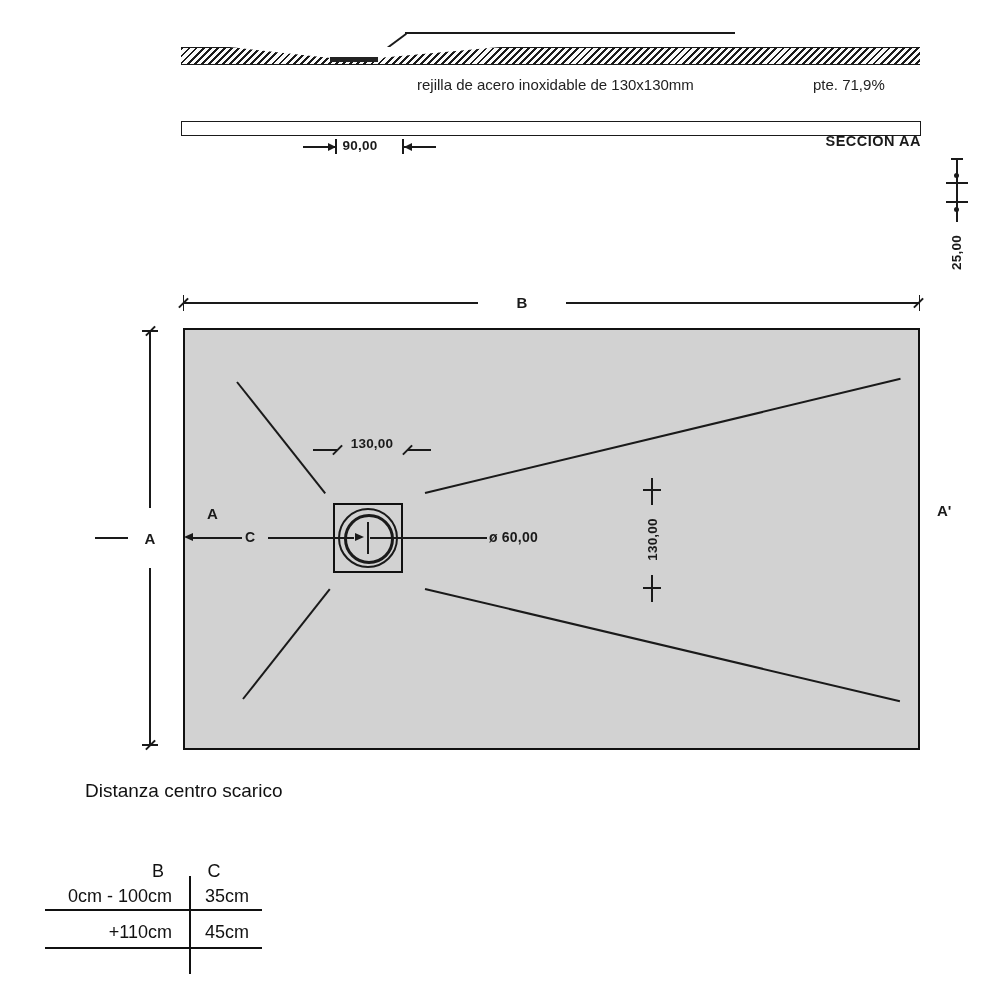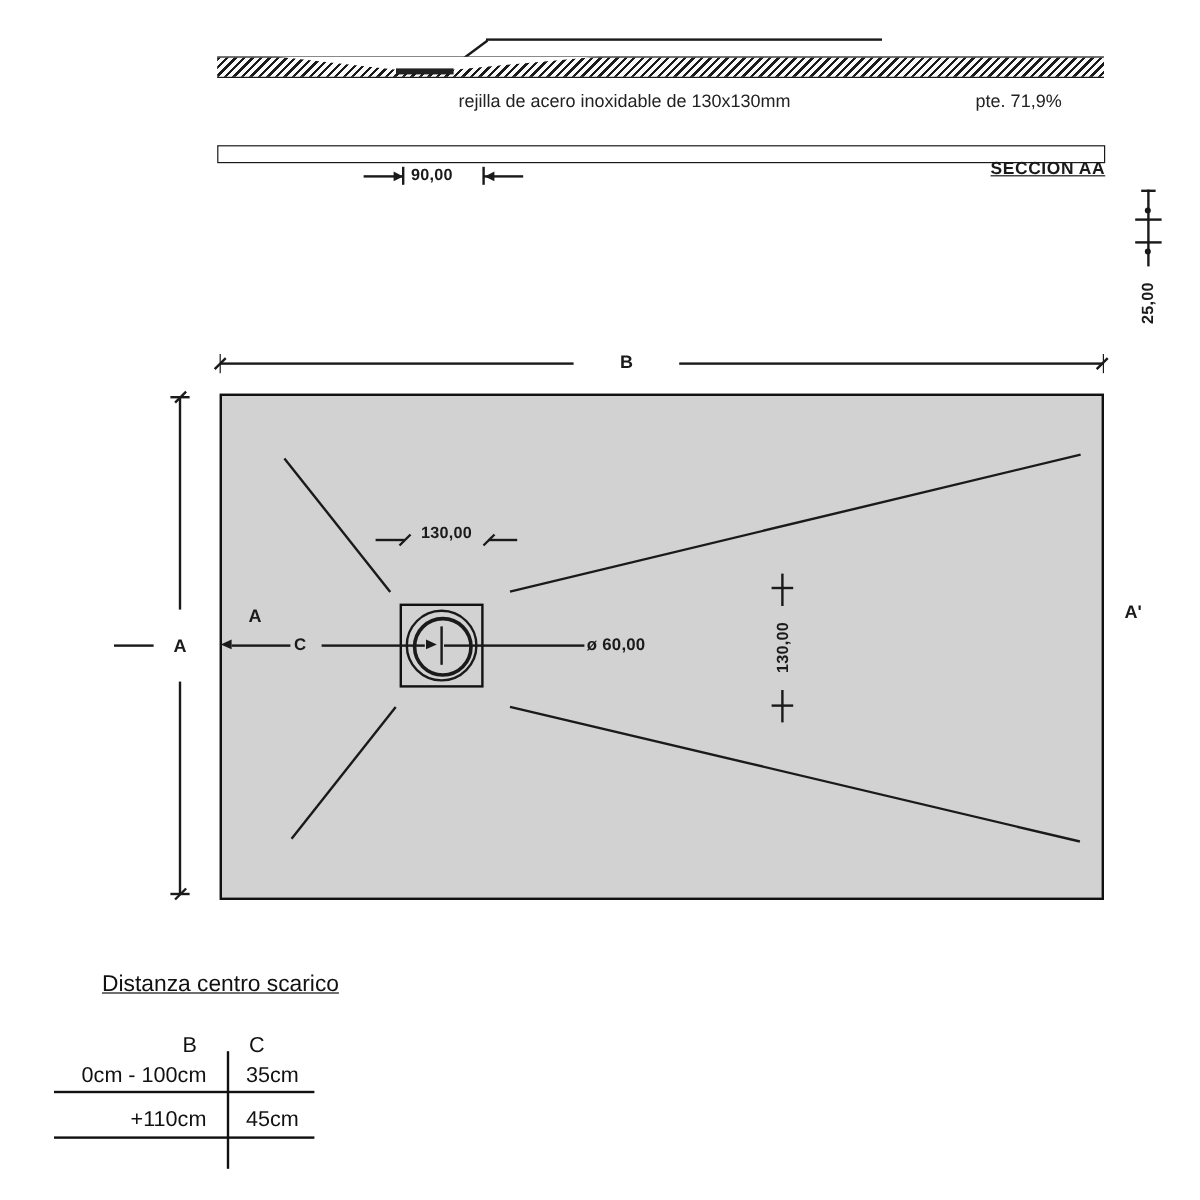"rejilla de acero inoxidable de" div.note { left: 382px -> 417px }
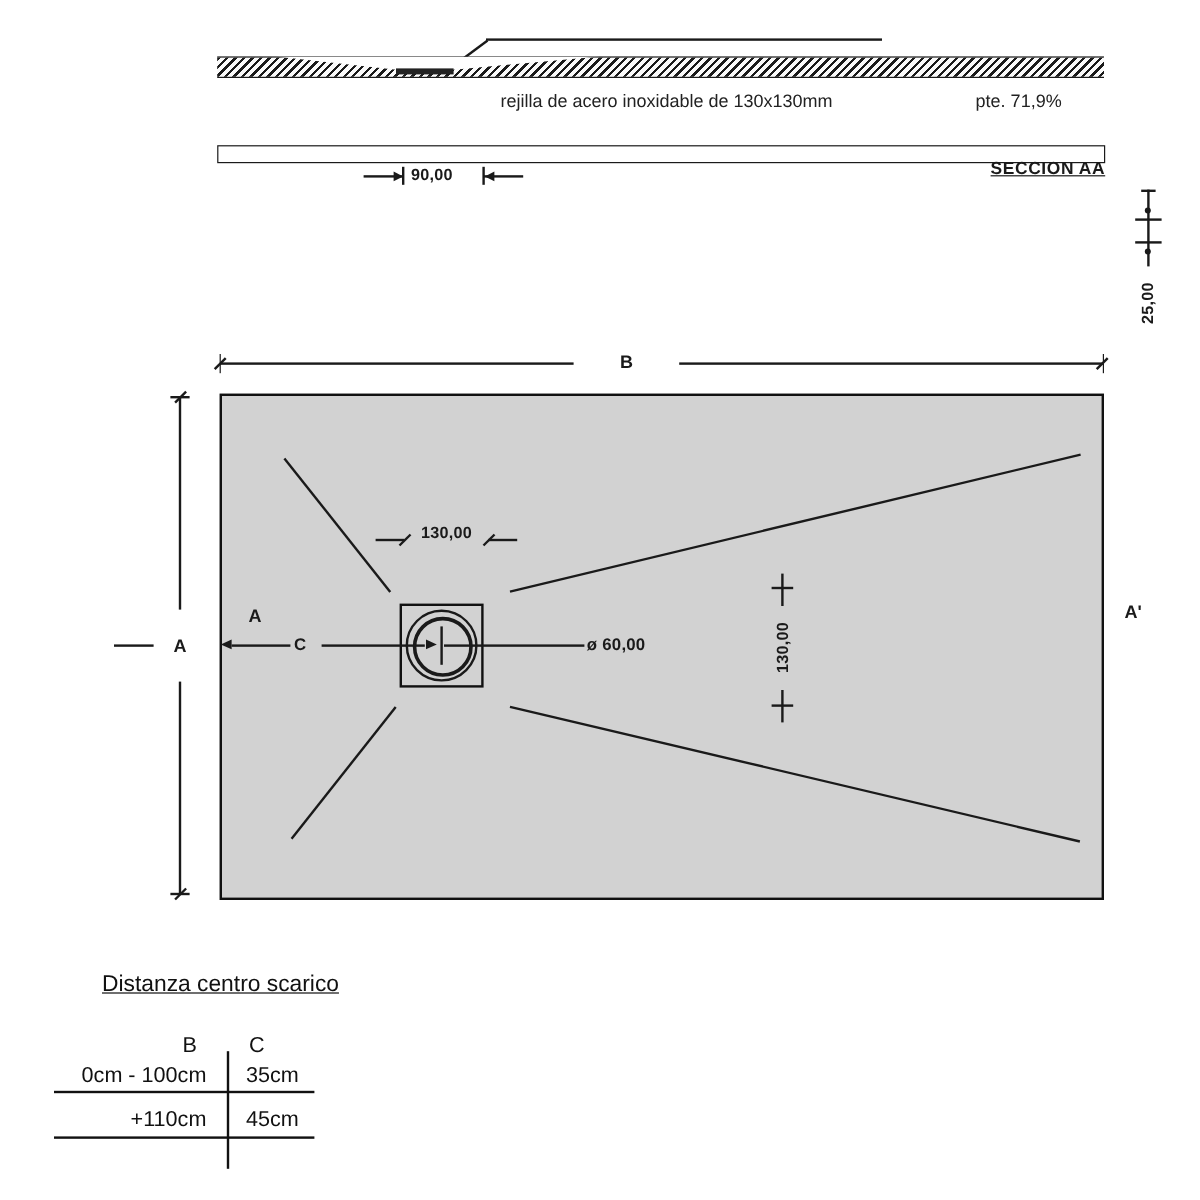"SECCION AA" .abs { text-decoration: underline -> none }
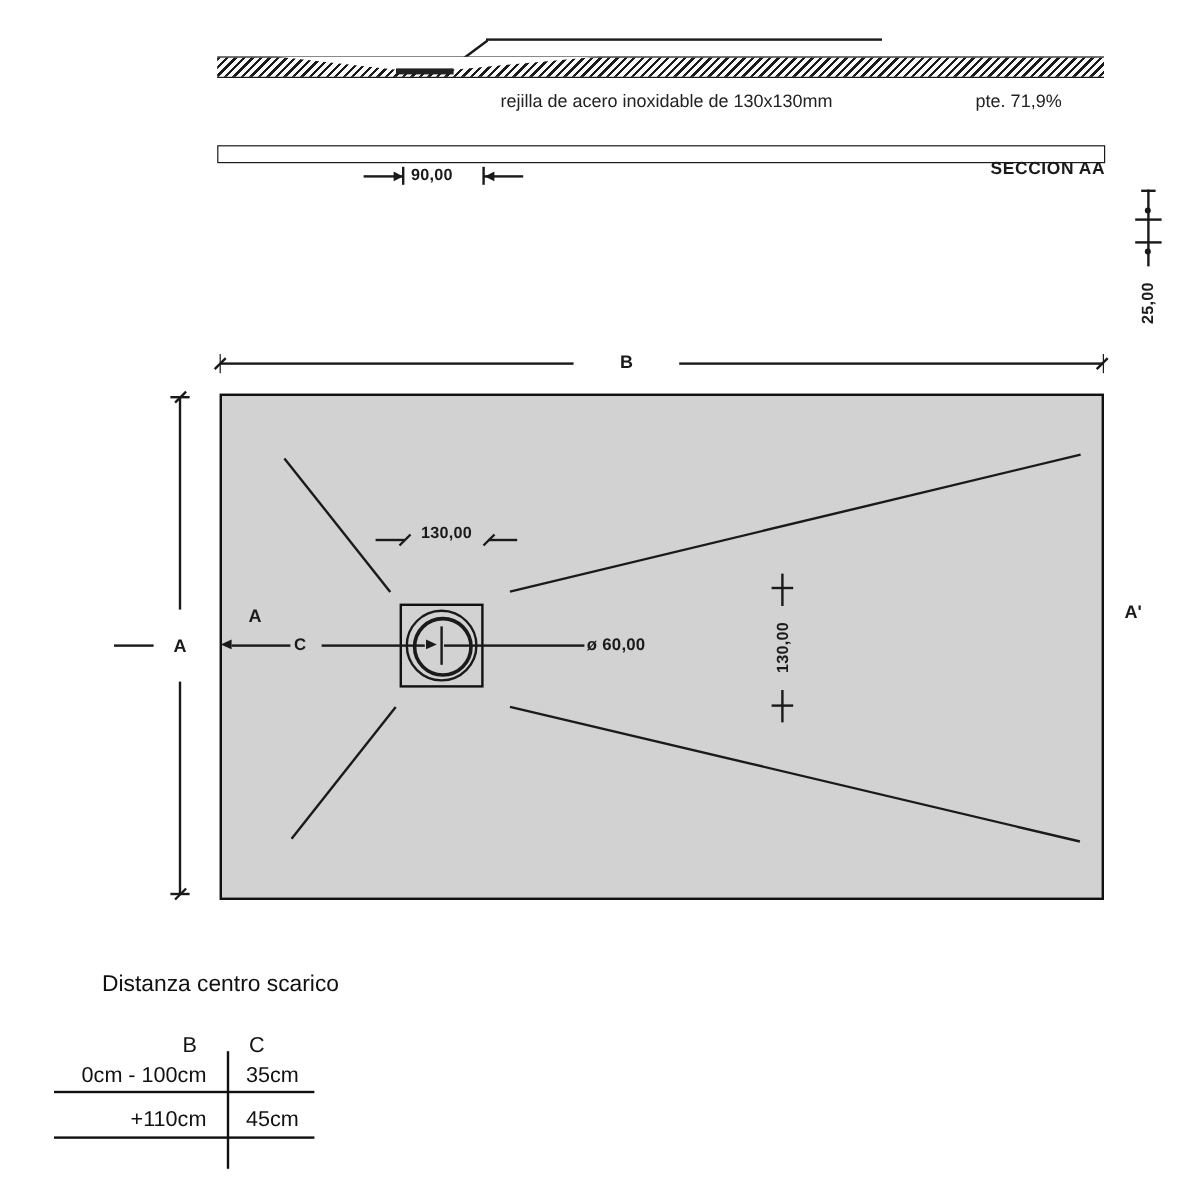"Distanza centro scarico" div.abs { top: 810px -> 780px }
